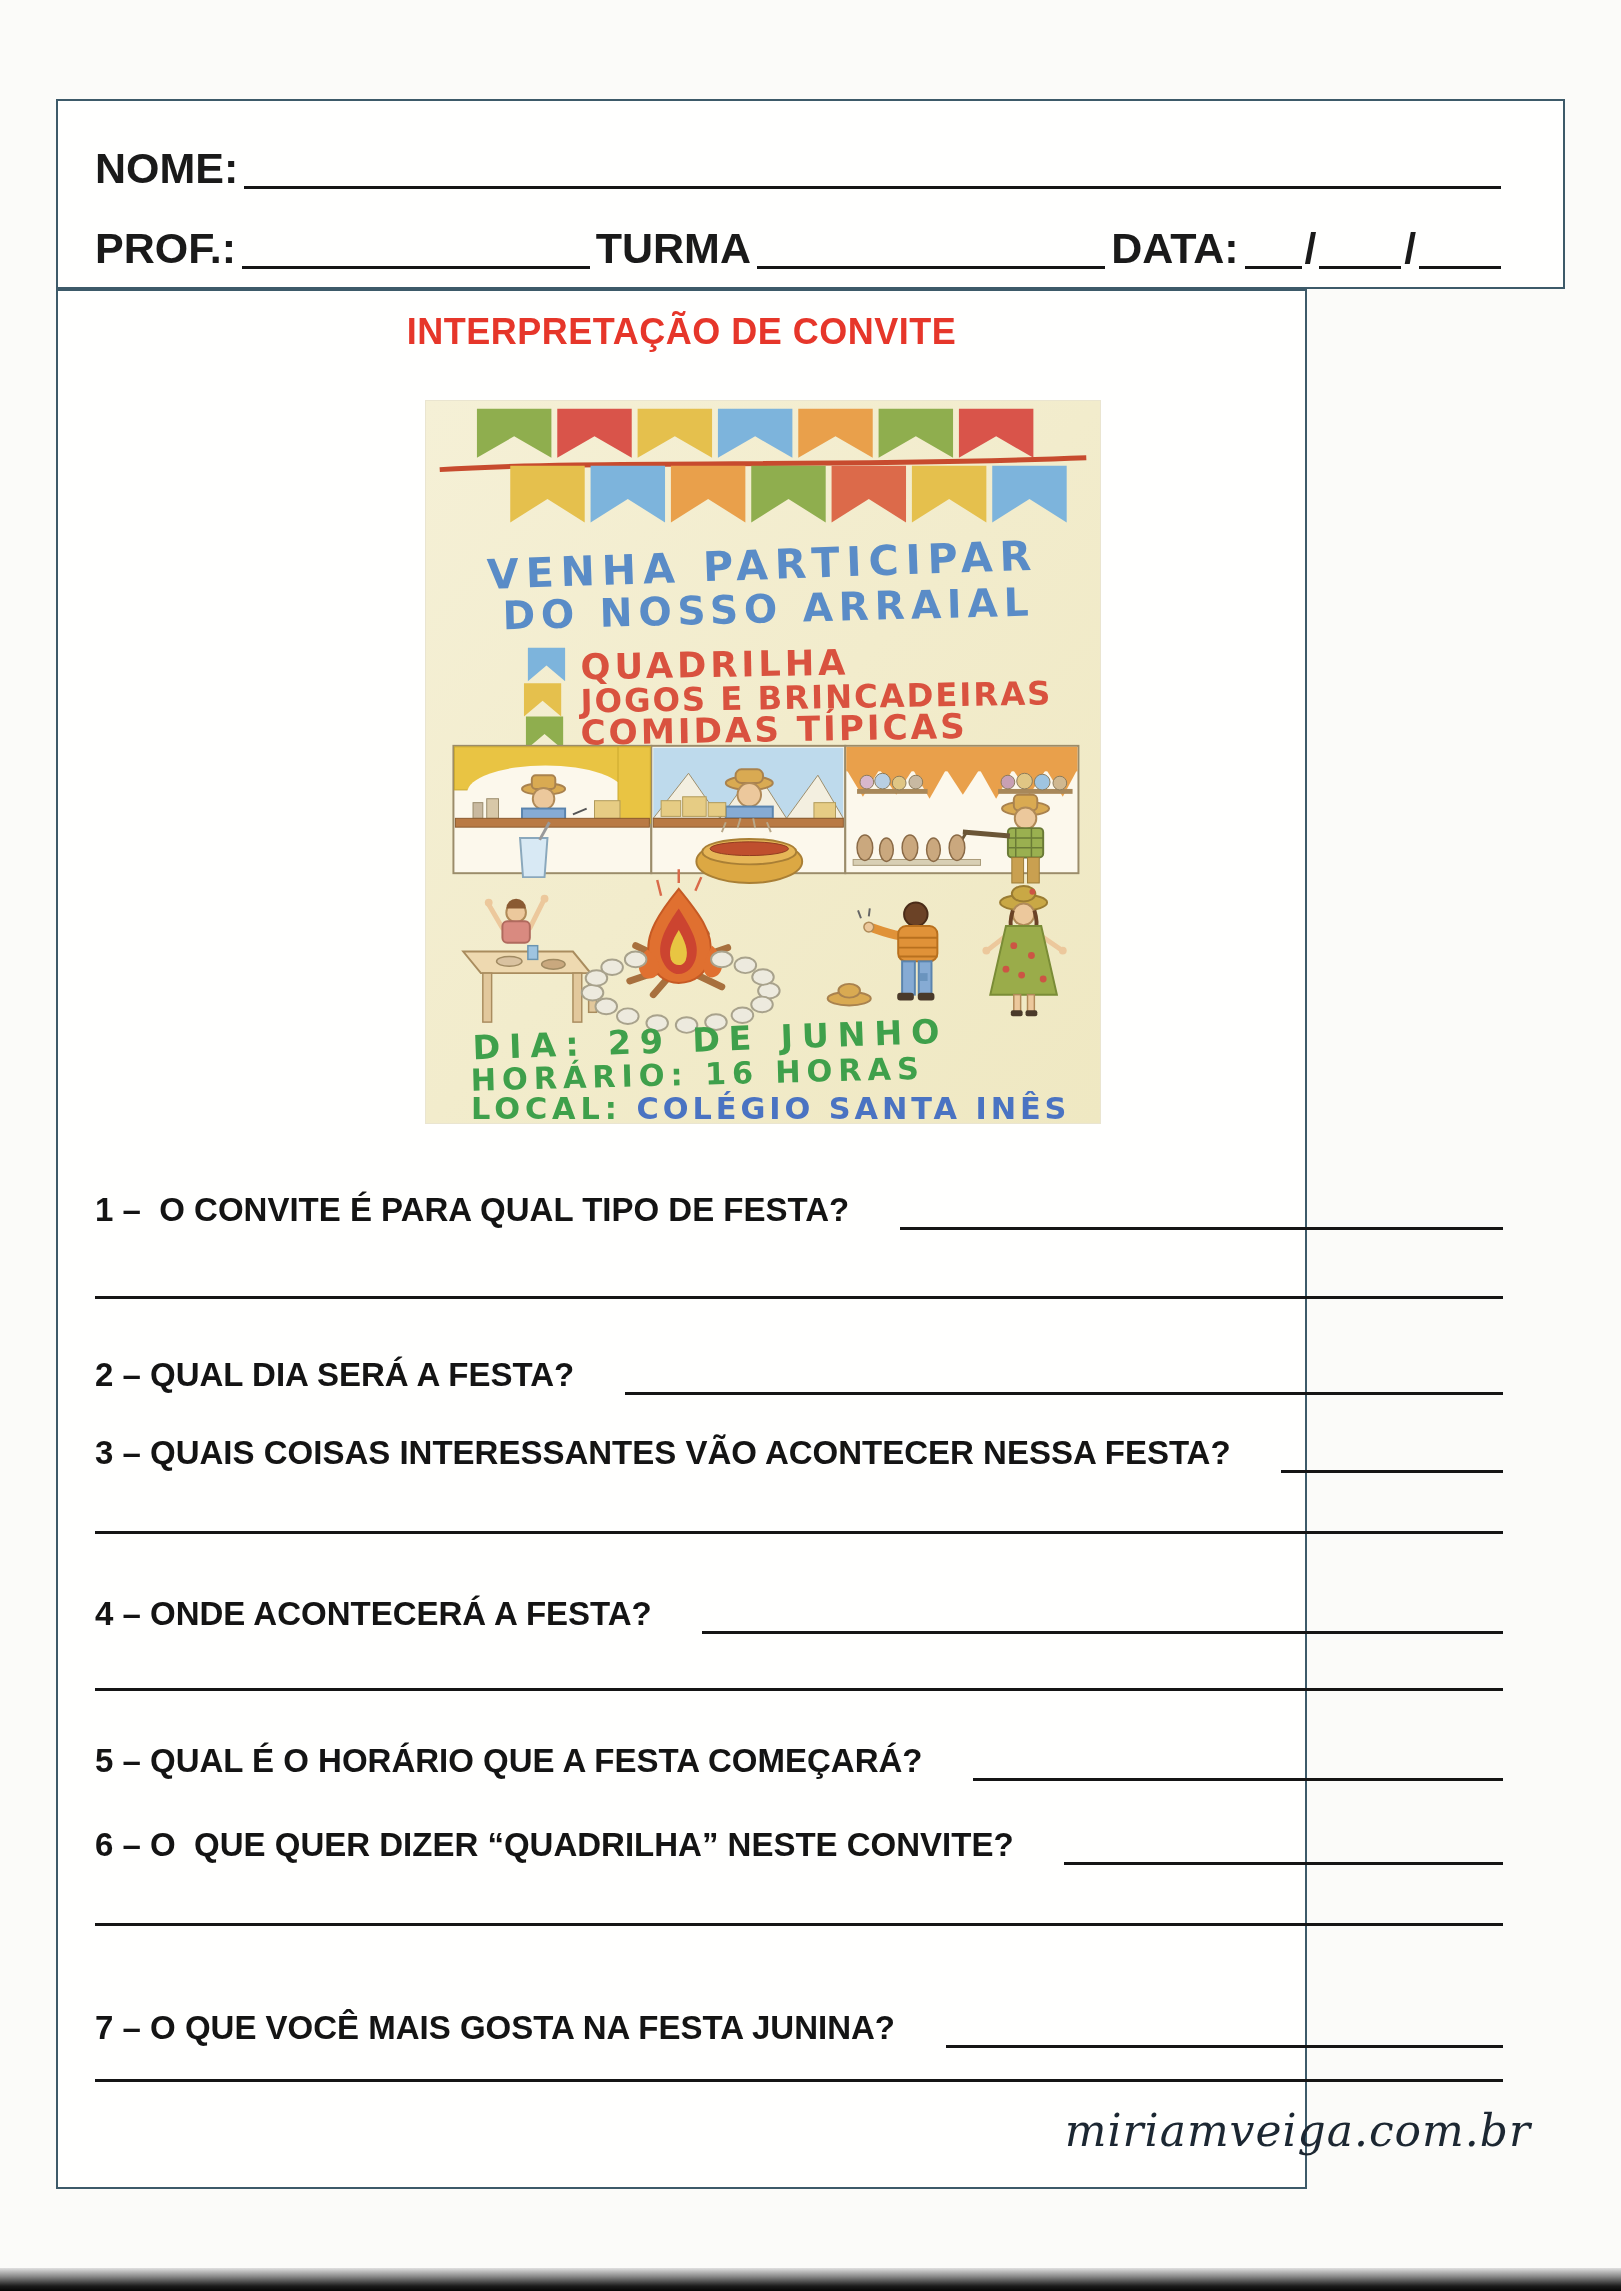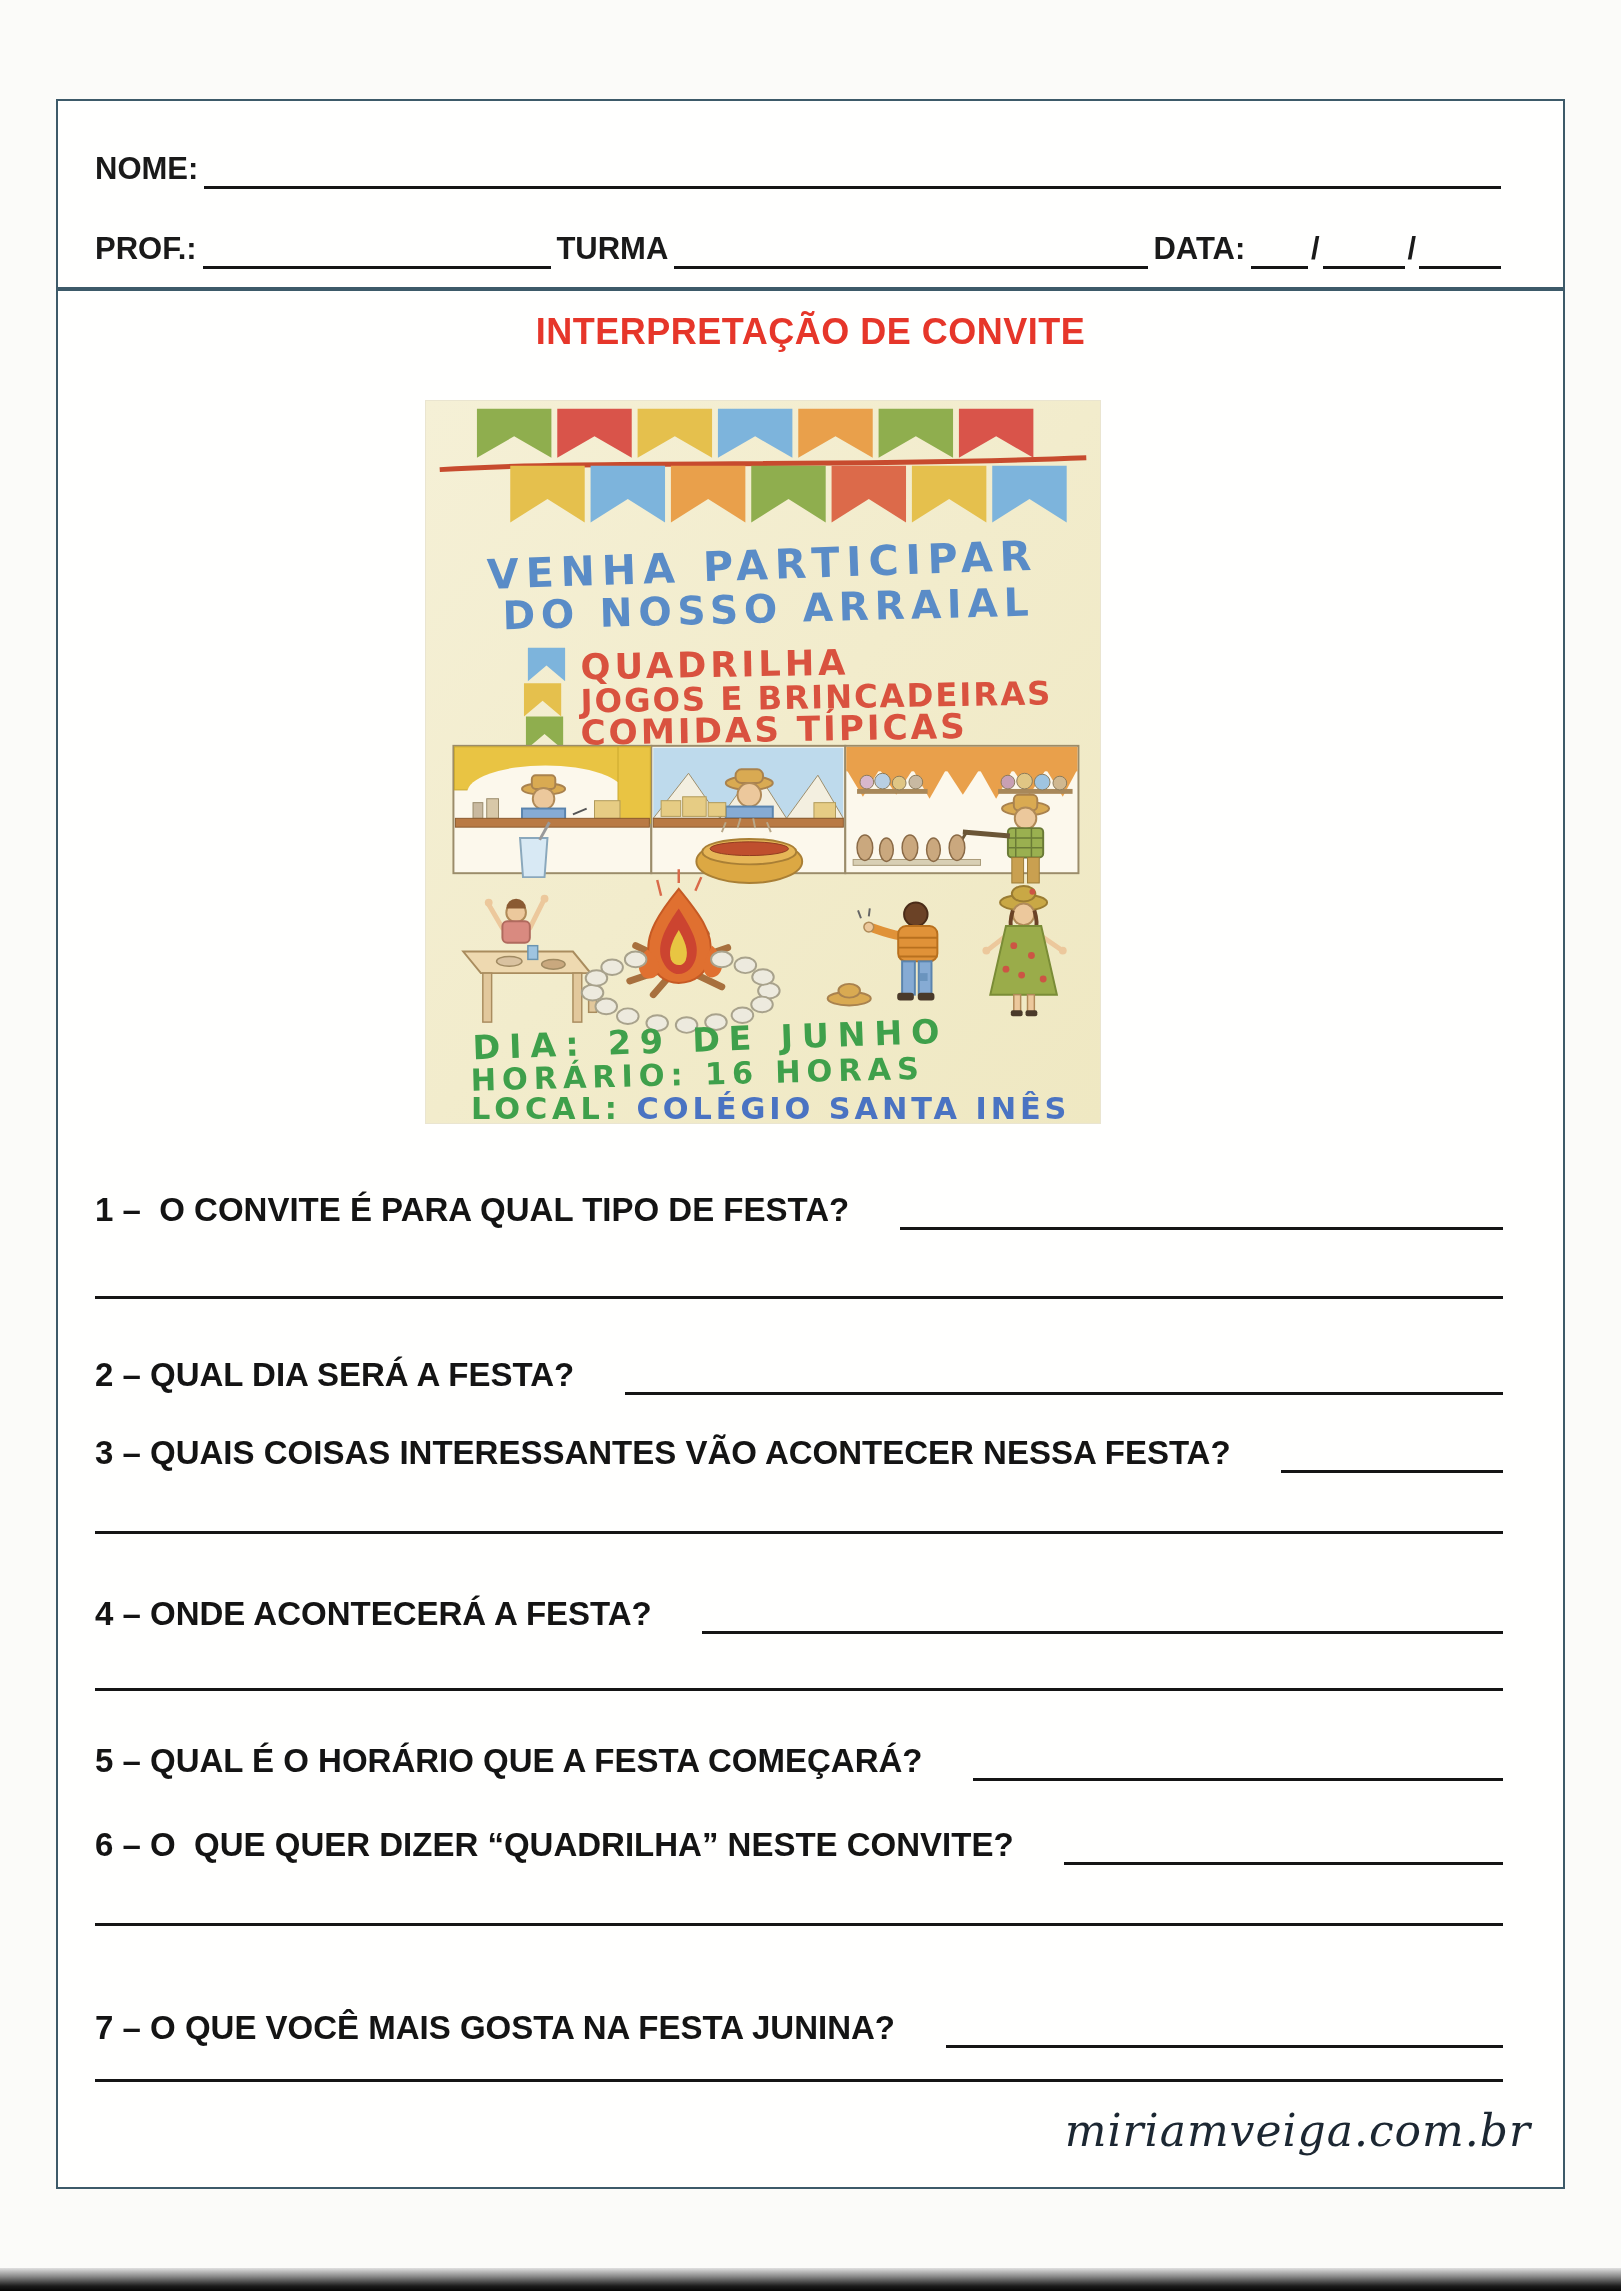"NOME:" .field-row { font-size: 31px -> 43px }
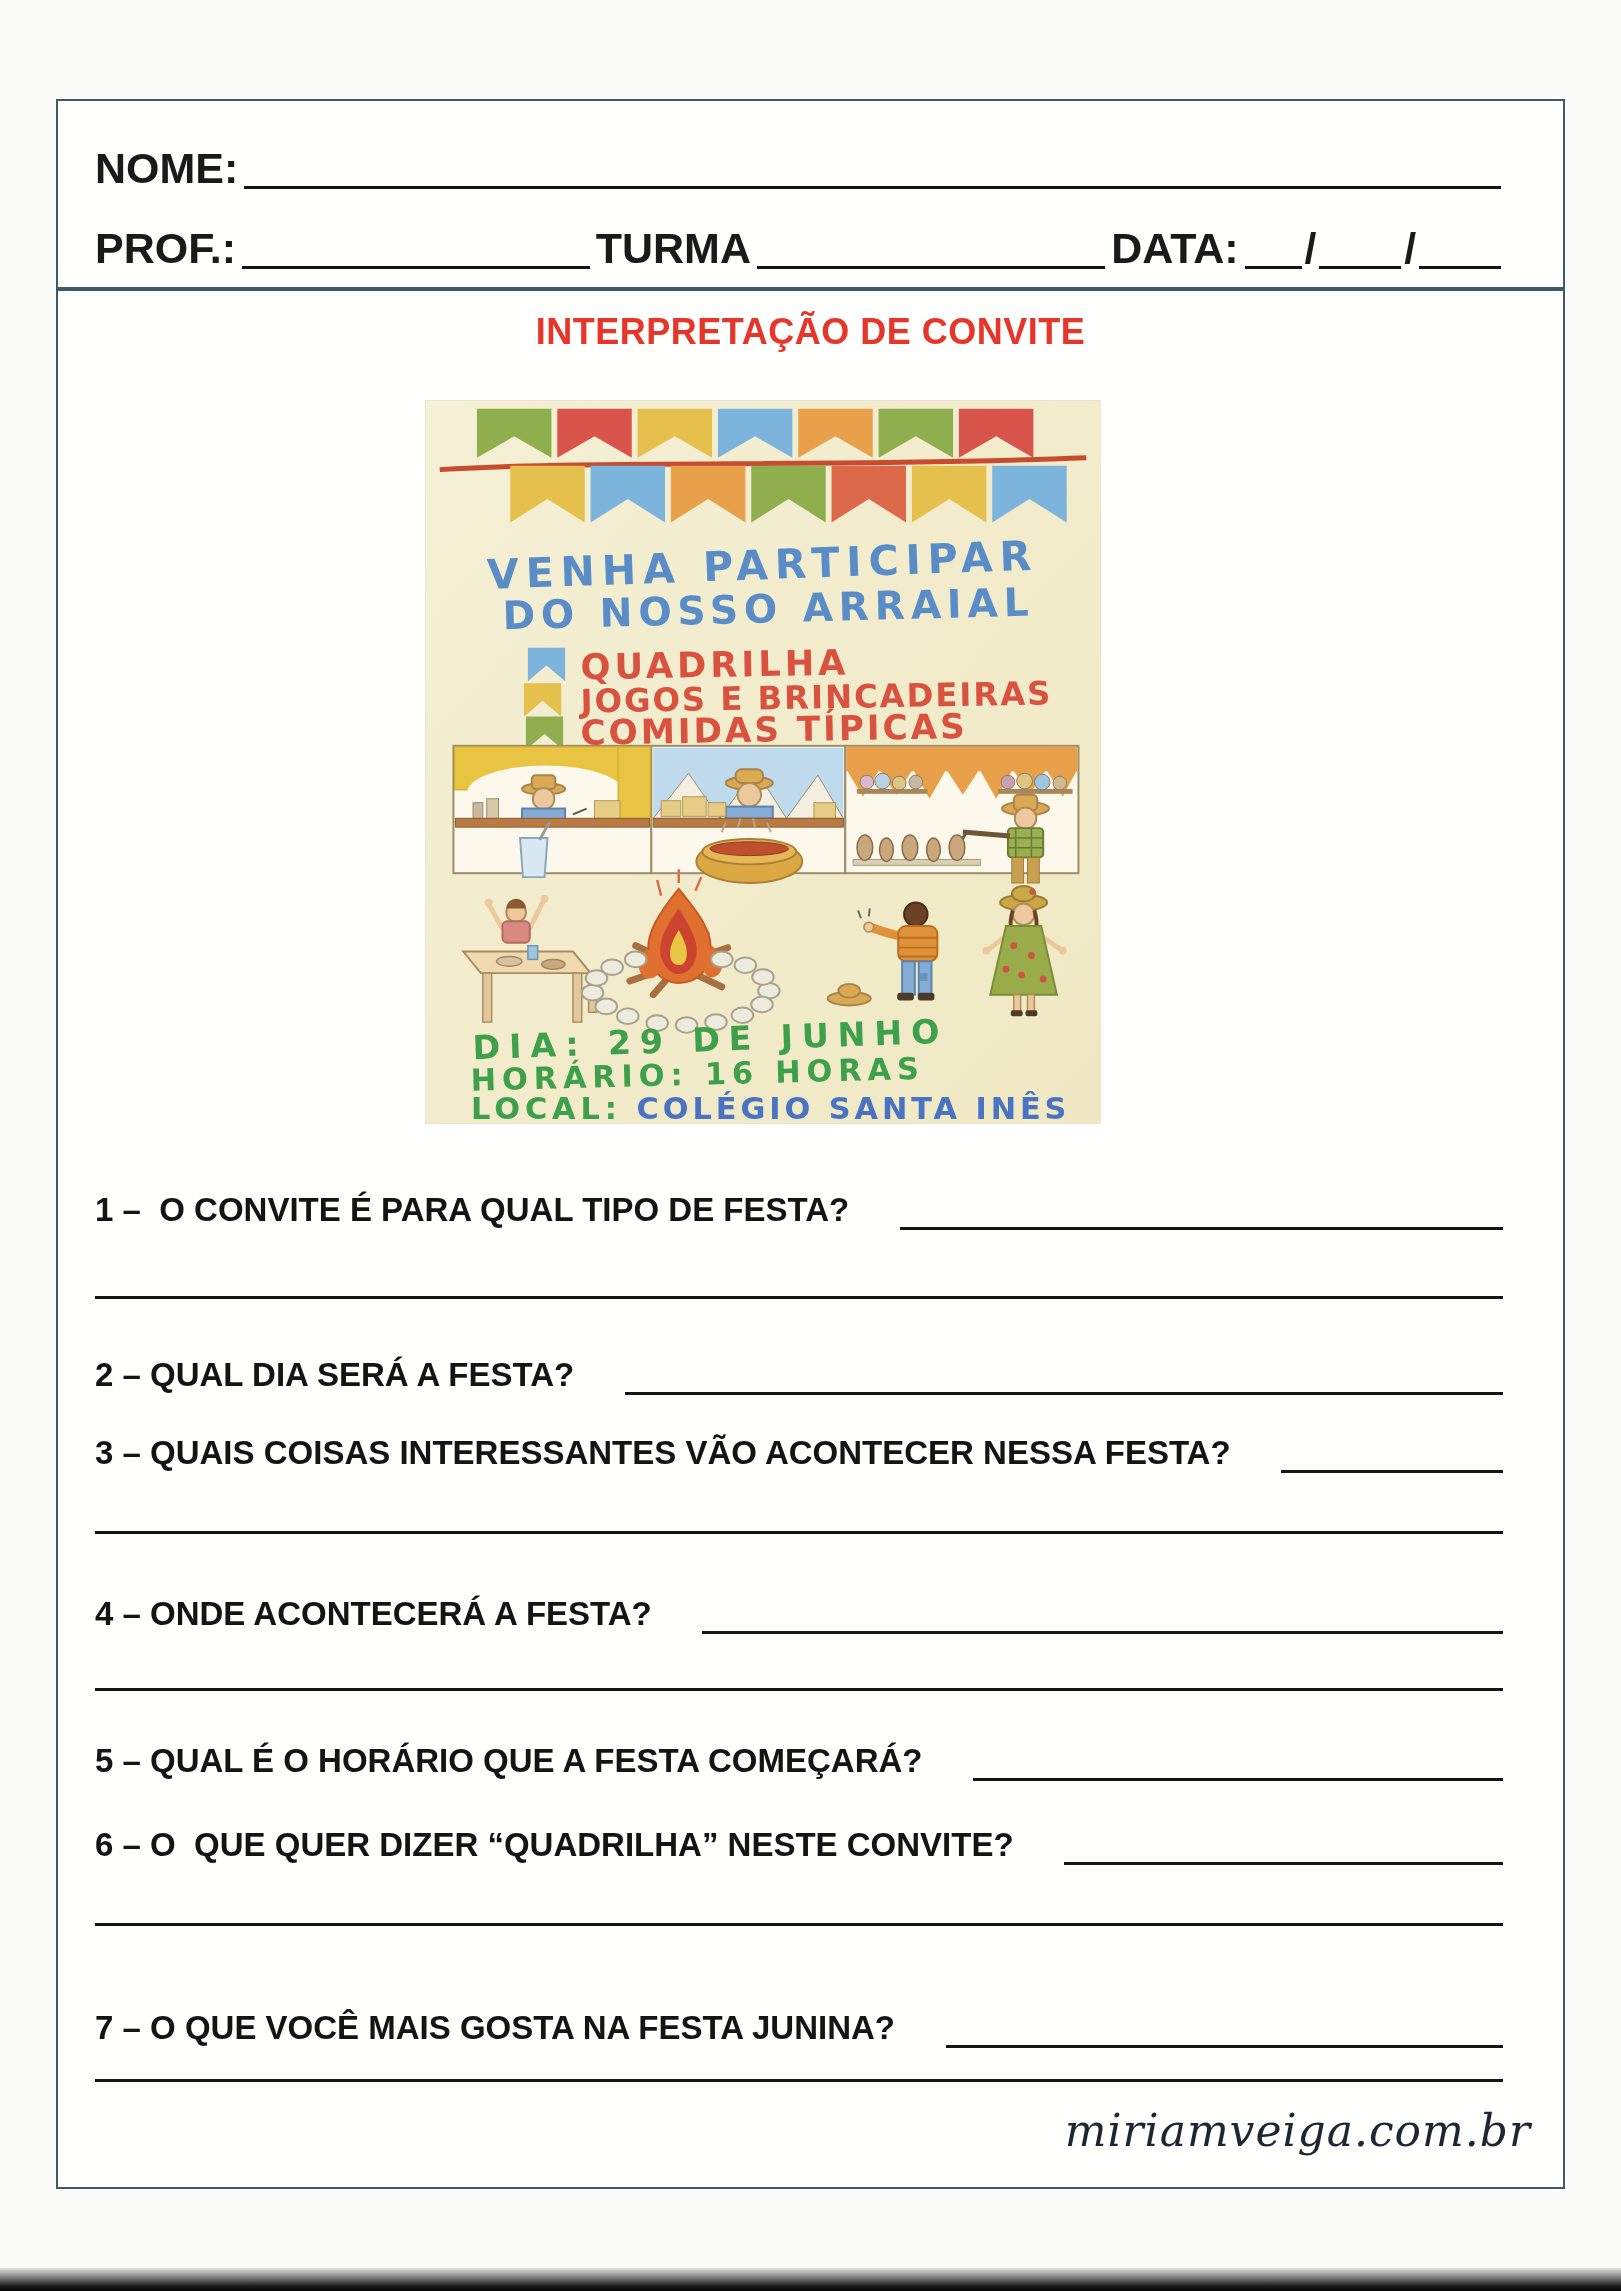"INTERPRETAÇÃO DE CONVITE" .main-box { width: 1509px -> 1251px }
